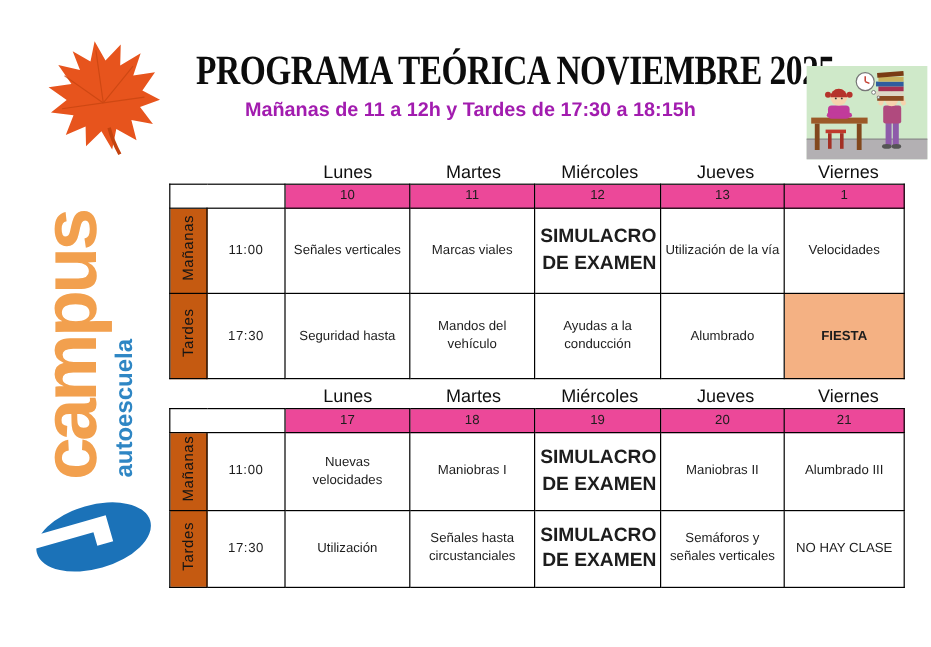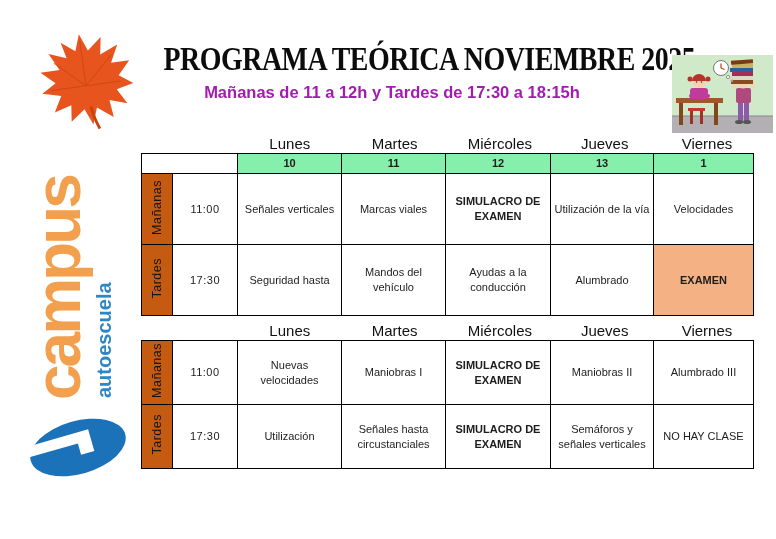"10" td.date { background: #86efac -> #ec4899; font-weight: bold -> normal }
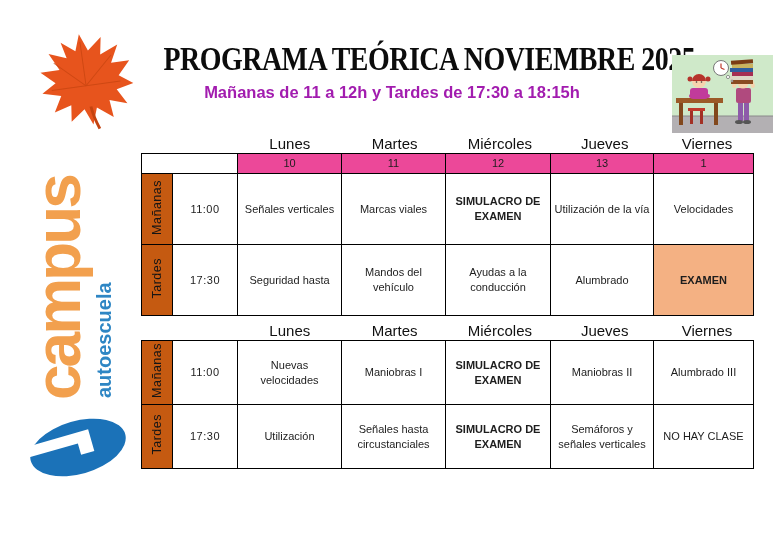"SIMULACRO DE EXAMEN" td.cell.b { font-size: 11px -> 16px; text-align: none -> right }
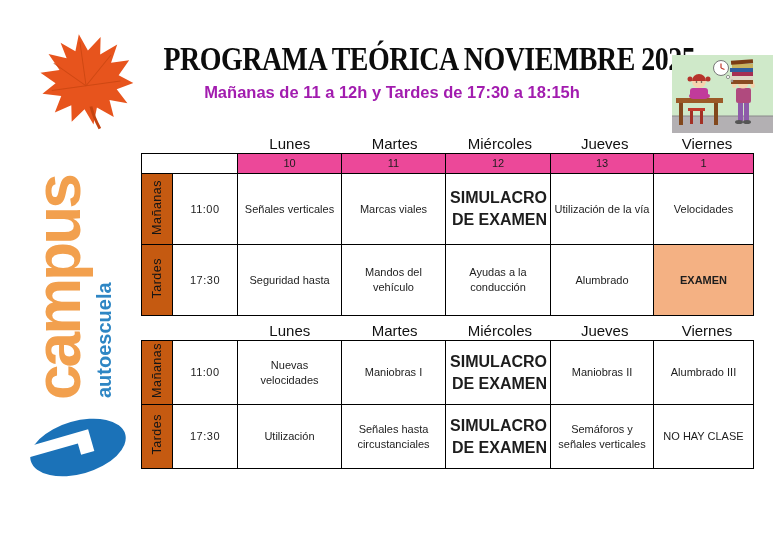"EXAMEN" td.fiesta { text: EXAMEN -> FIESTA }
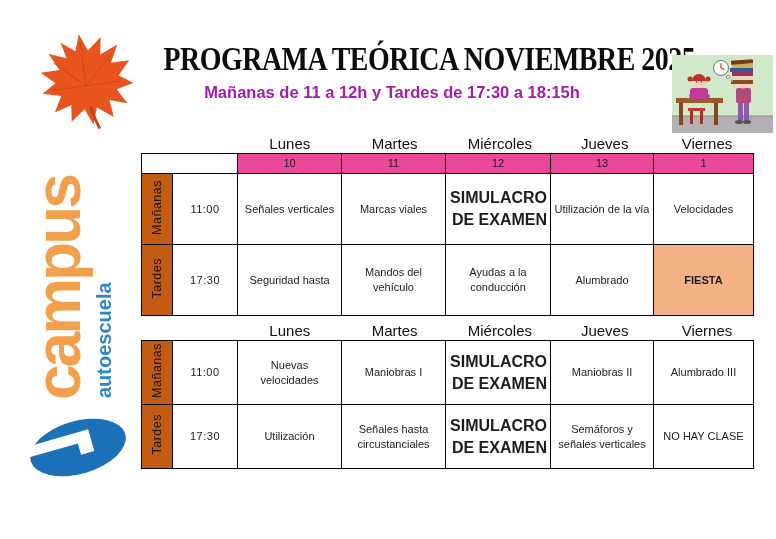"17" tr.r-date { html: none -> <tr> <td></td> <td>17</td> <td>18</td> <td>19</td> <td>20</td> <td>21</td> </tr> }
